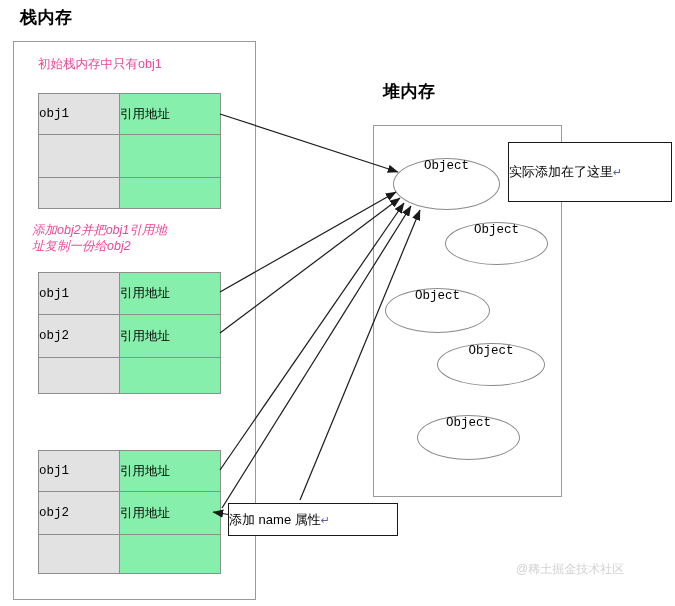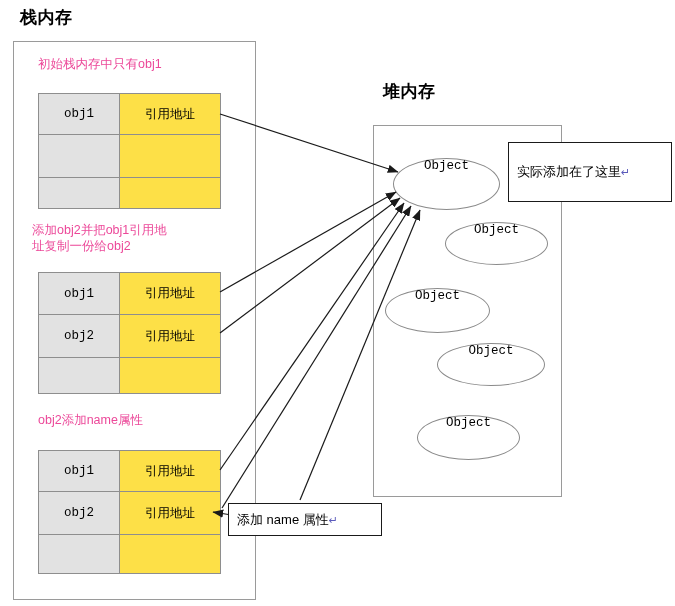"obj1" .stack-table td { text-align: center -> left }
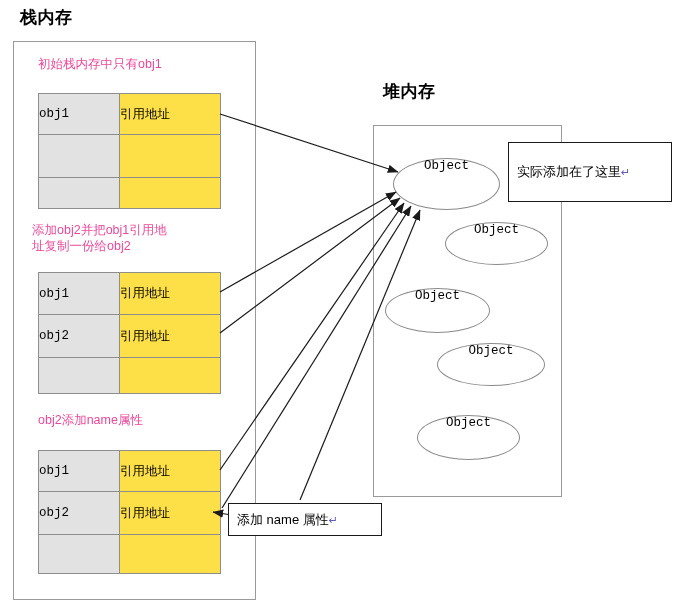"引用地址" .cell-val { background: #fde047 -> #86efac }
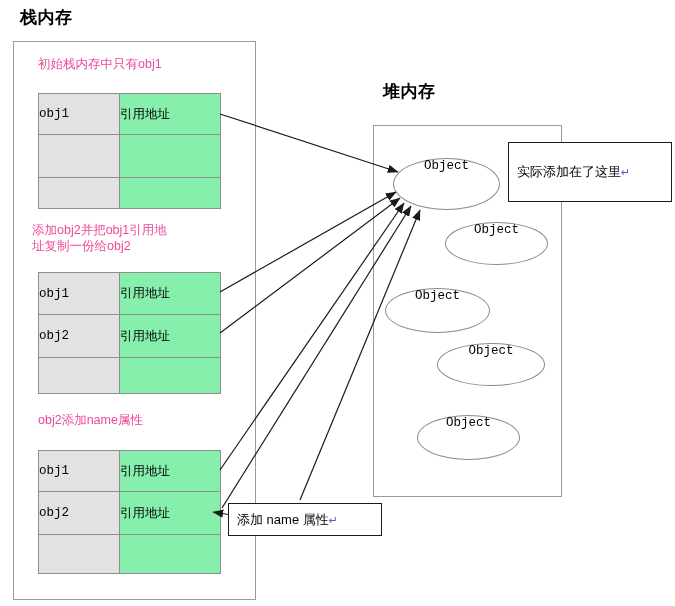"实际添加在了这里↵" .callout { padding: 3px 8px -> 3px 0 }
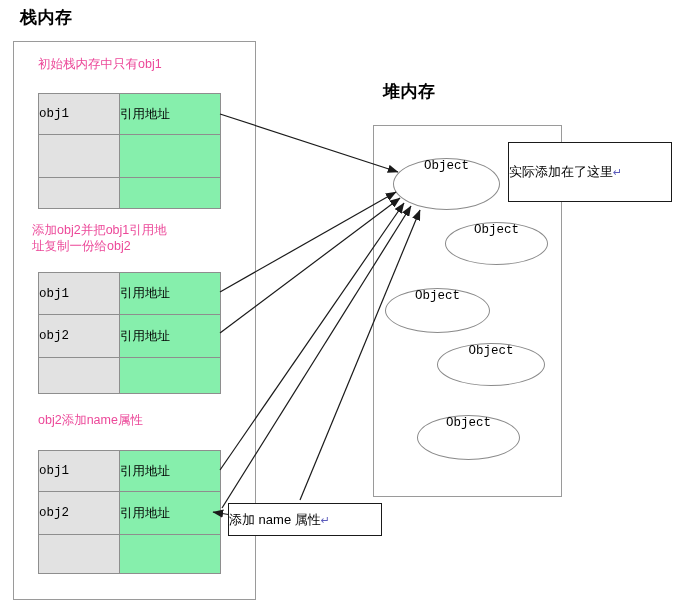"添加obj2并把obj1引用地" div.caption { font-style: none -> italic }
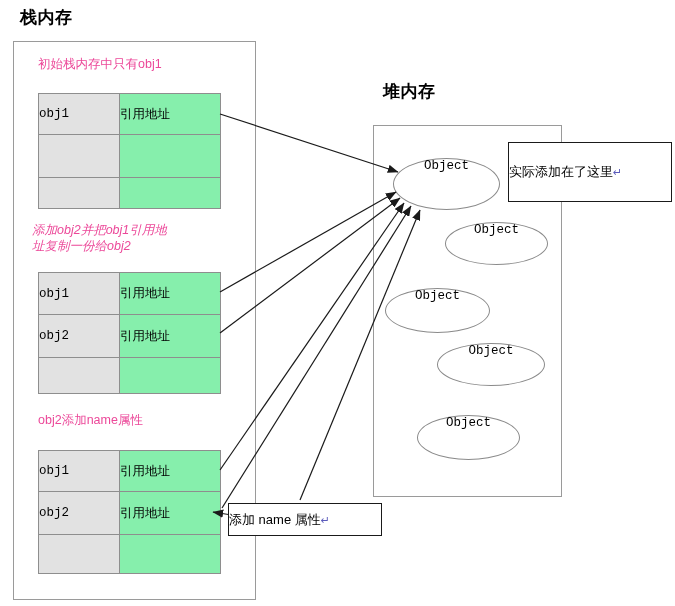"obj2添加name属性" div.caption { html: <div>obj2添加name属性</div> -> none }
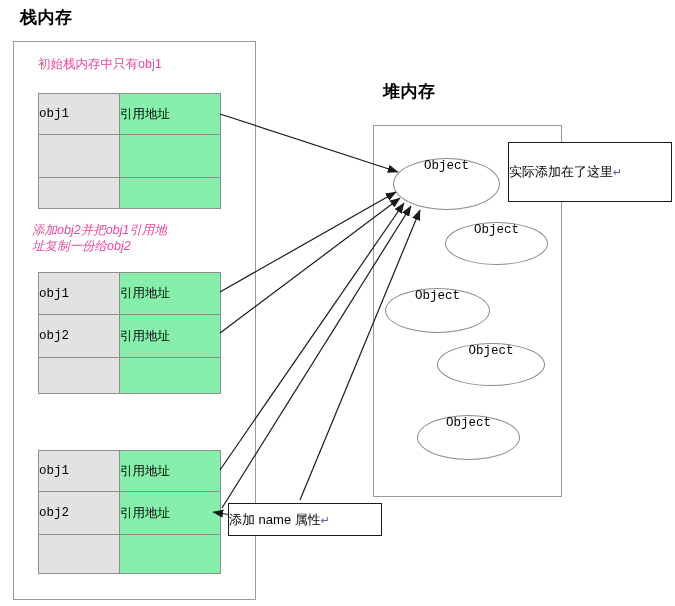"添加 name 属性↵" div.callout { width: 154px -> 170px }
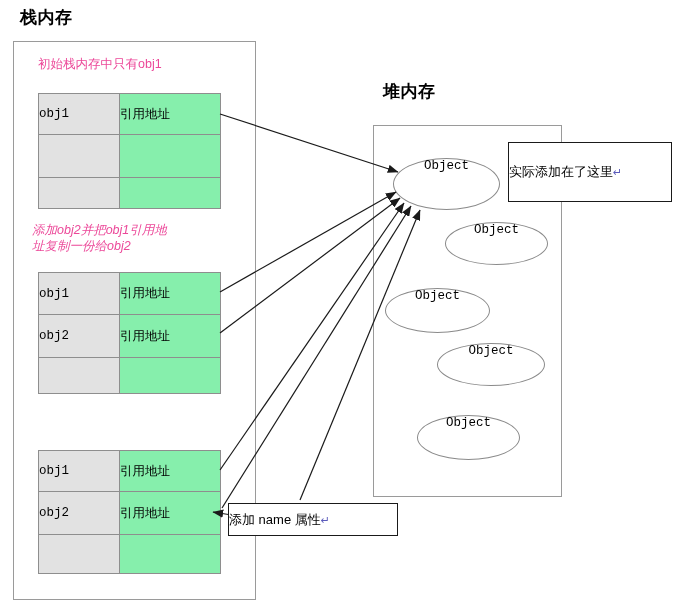"@稀土掘金技术社区" div.watermark { html: none -> <div>@稀土掘金技术社区</div> }
